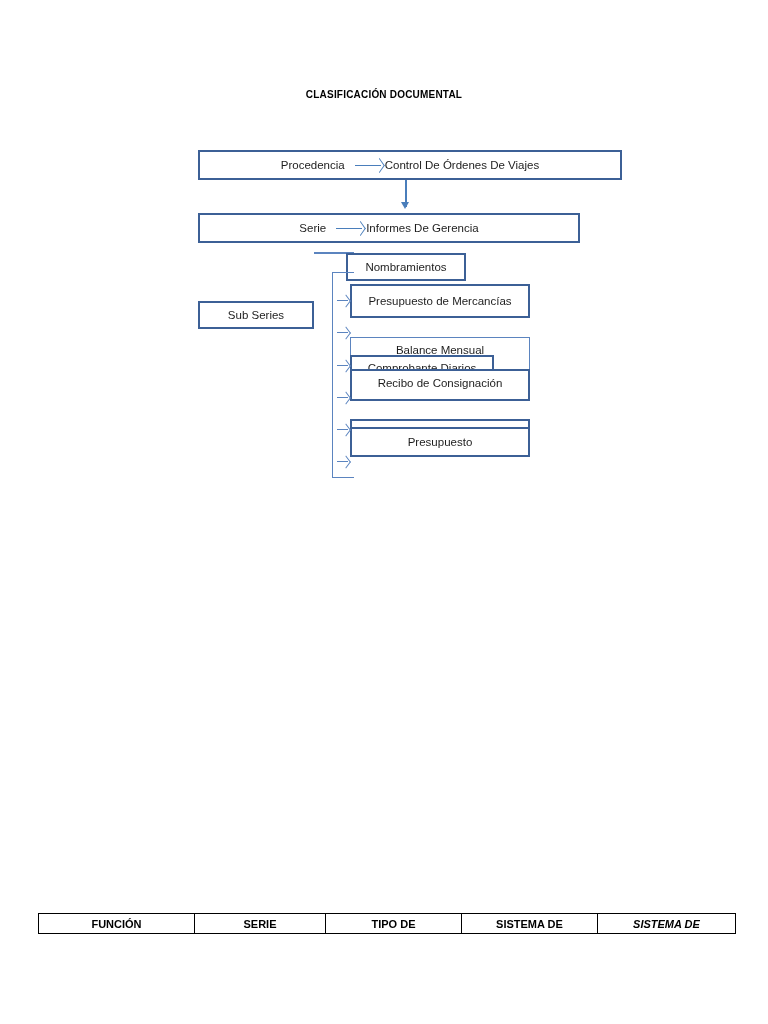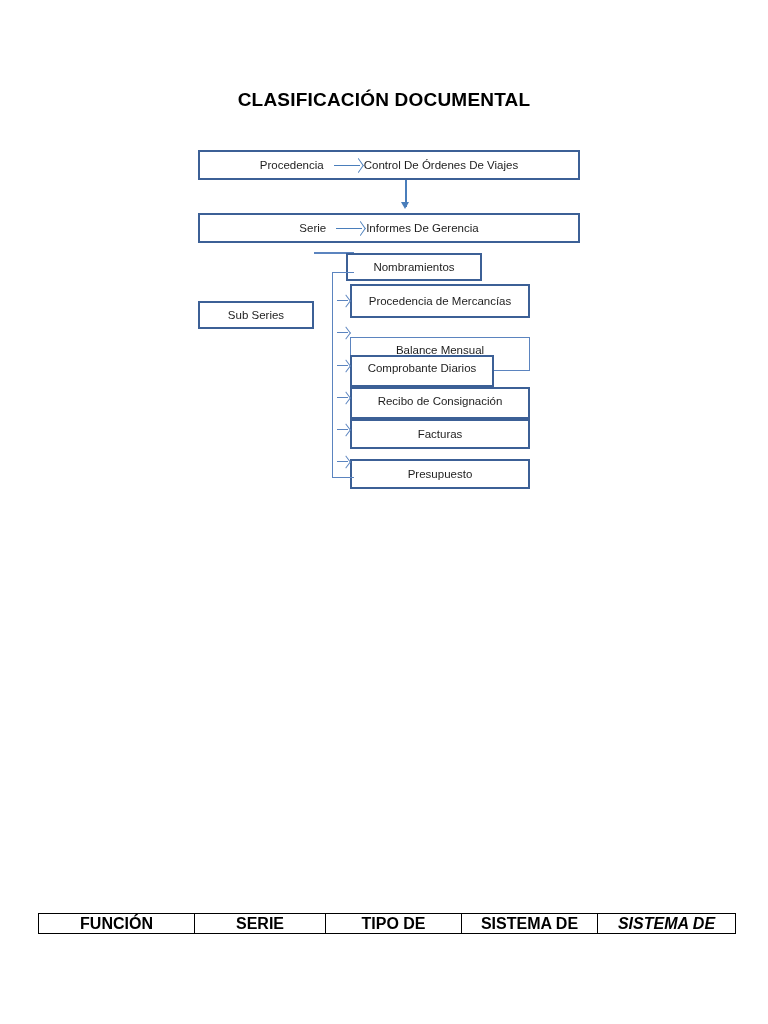"CLASIFICACIÓN DOCUMENTAL" .doc-title { font-size: 19px -> 10px }
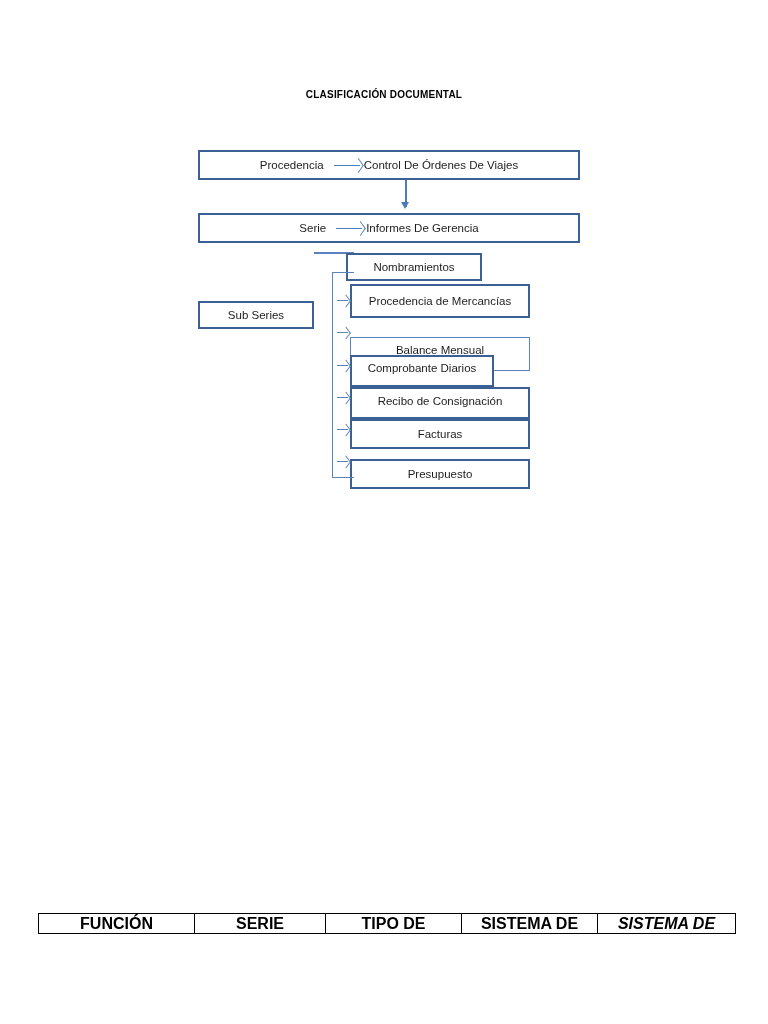"Procedencia" div.fbox { width: 382px -> 424px }
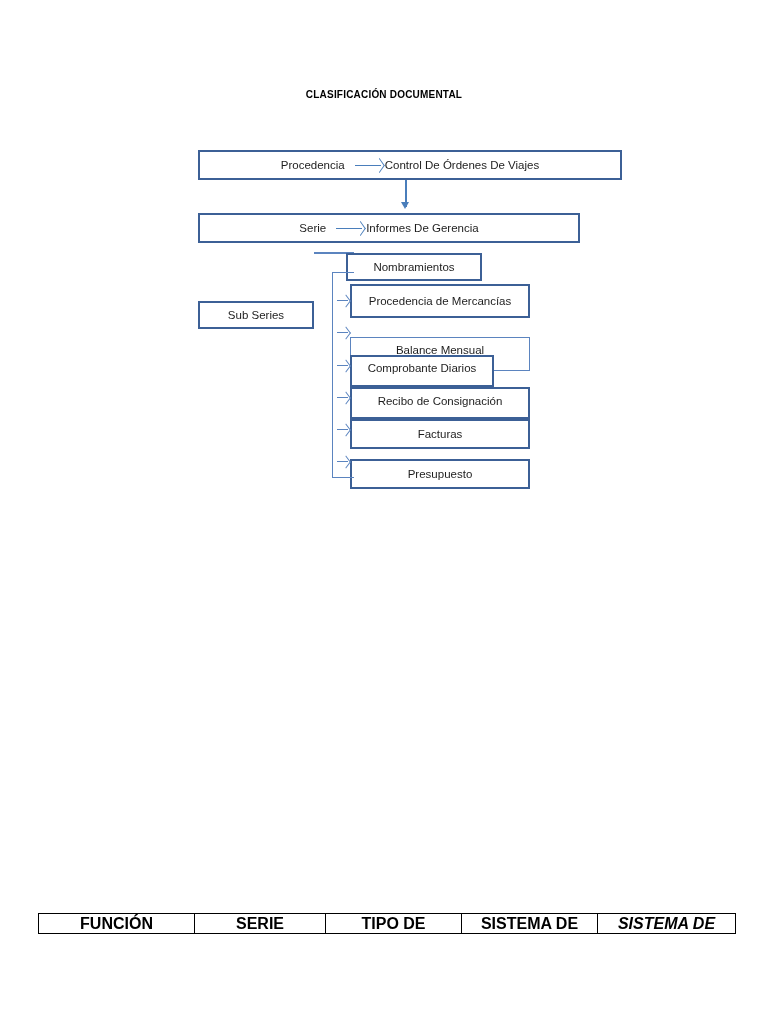"Nombramientos" div.fbox { width: 136px -> 120px }
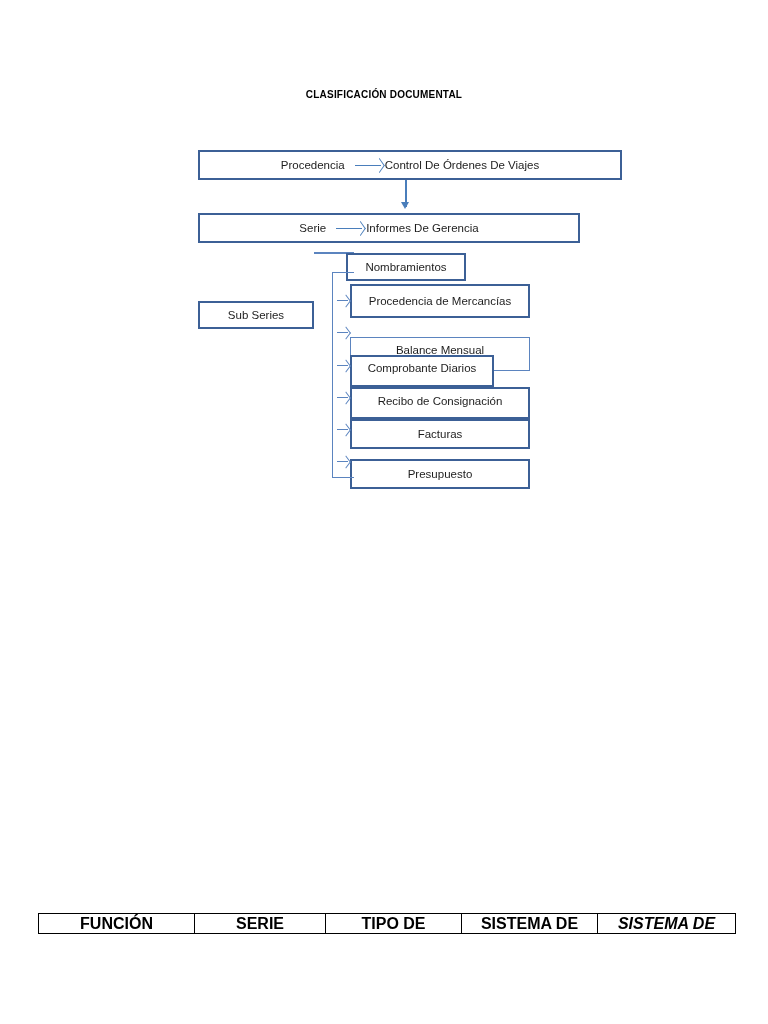"Procedencia de Mercancías" span { text: Procedencia -> Presupuesto }
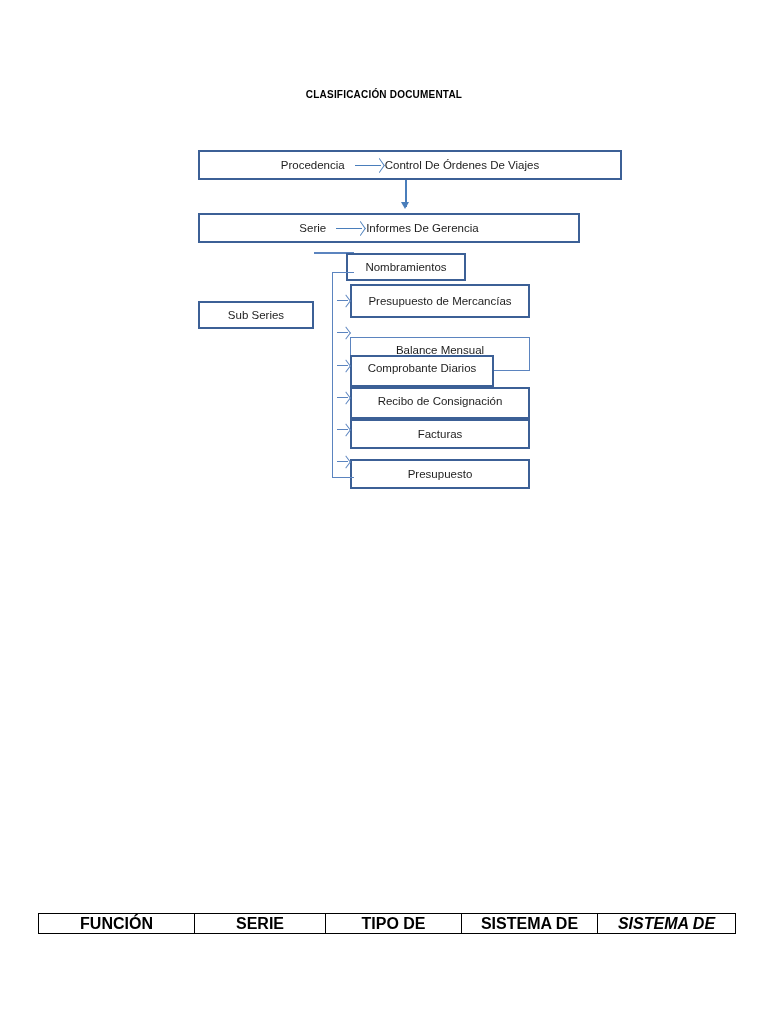"Recibo de Consignación" div.fbox { top: 387px -> 369px }
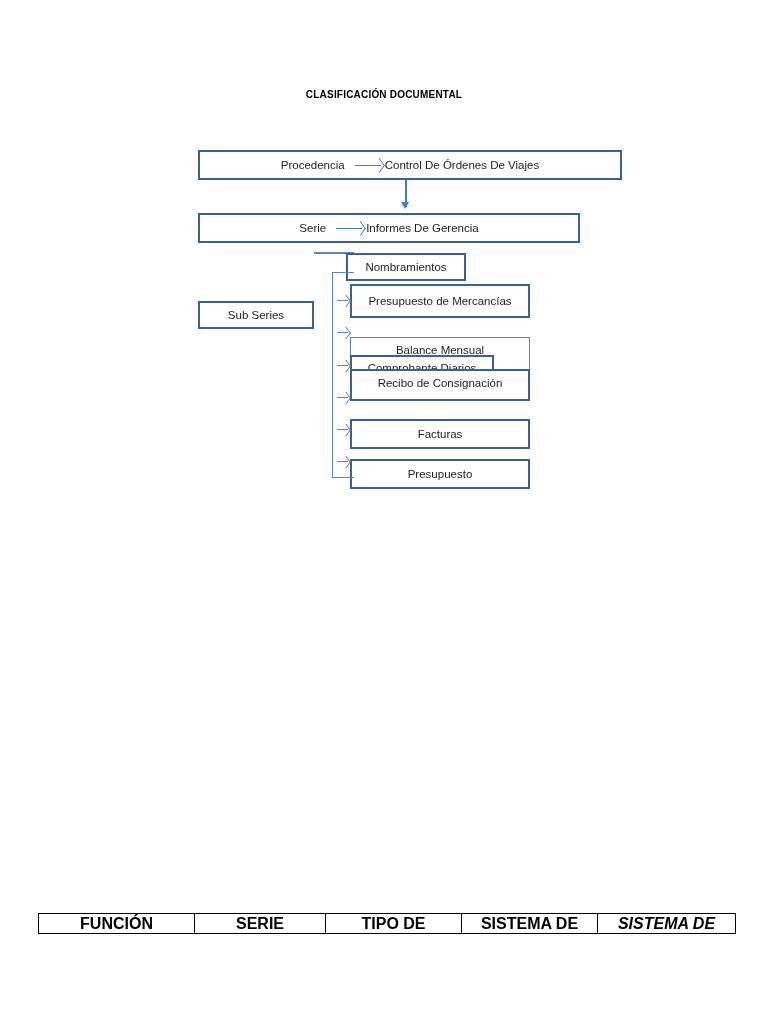"Presupuesto" div.fbox { top: 459px -> 427px }
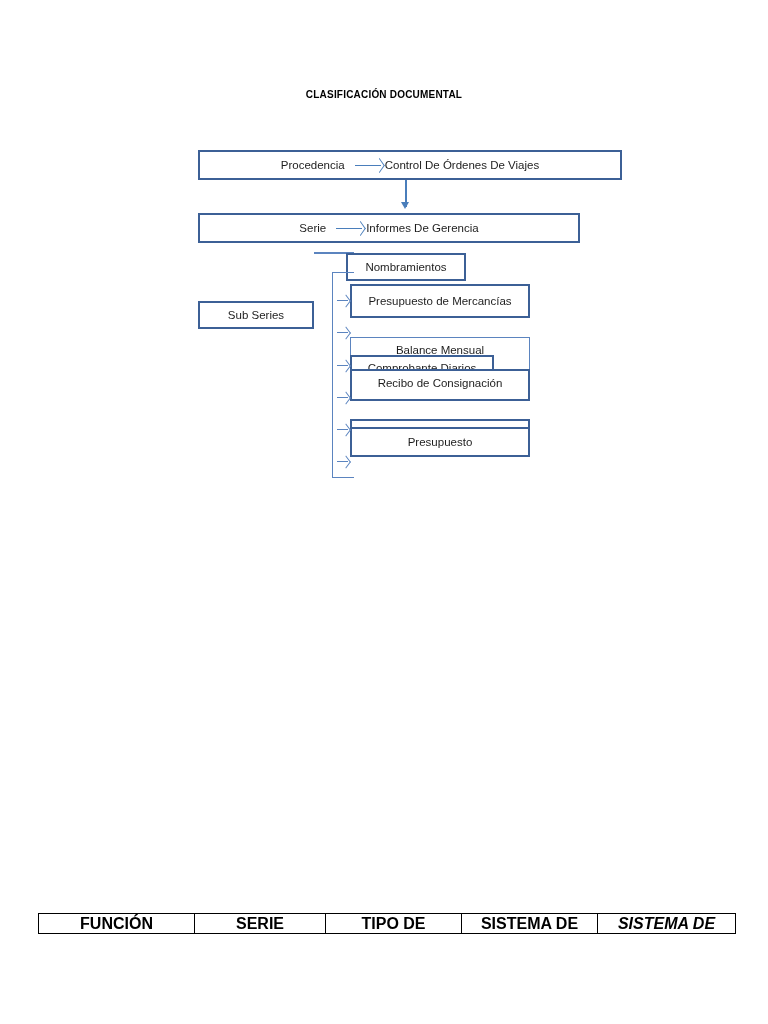"FUNCIÓN" .bottom-table th { font-size: 16px -> 11px }
